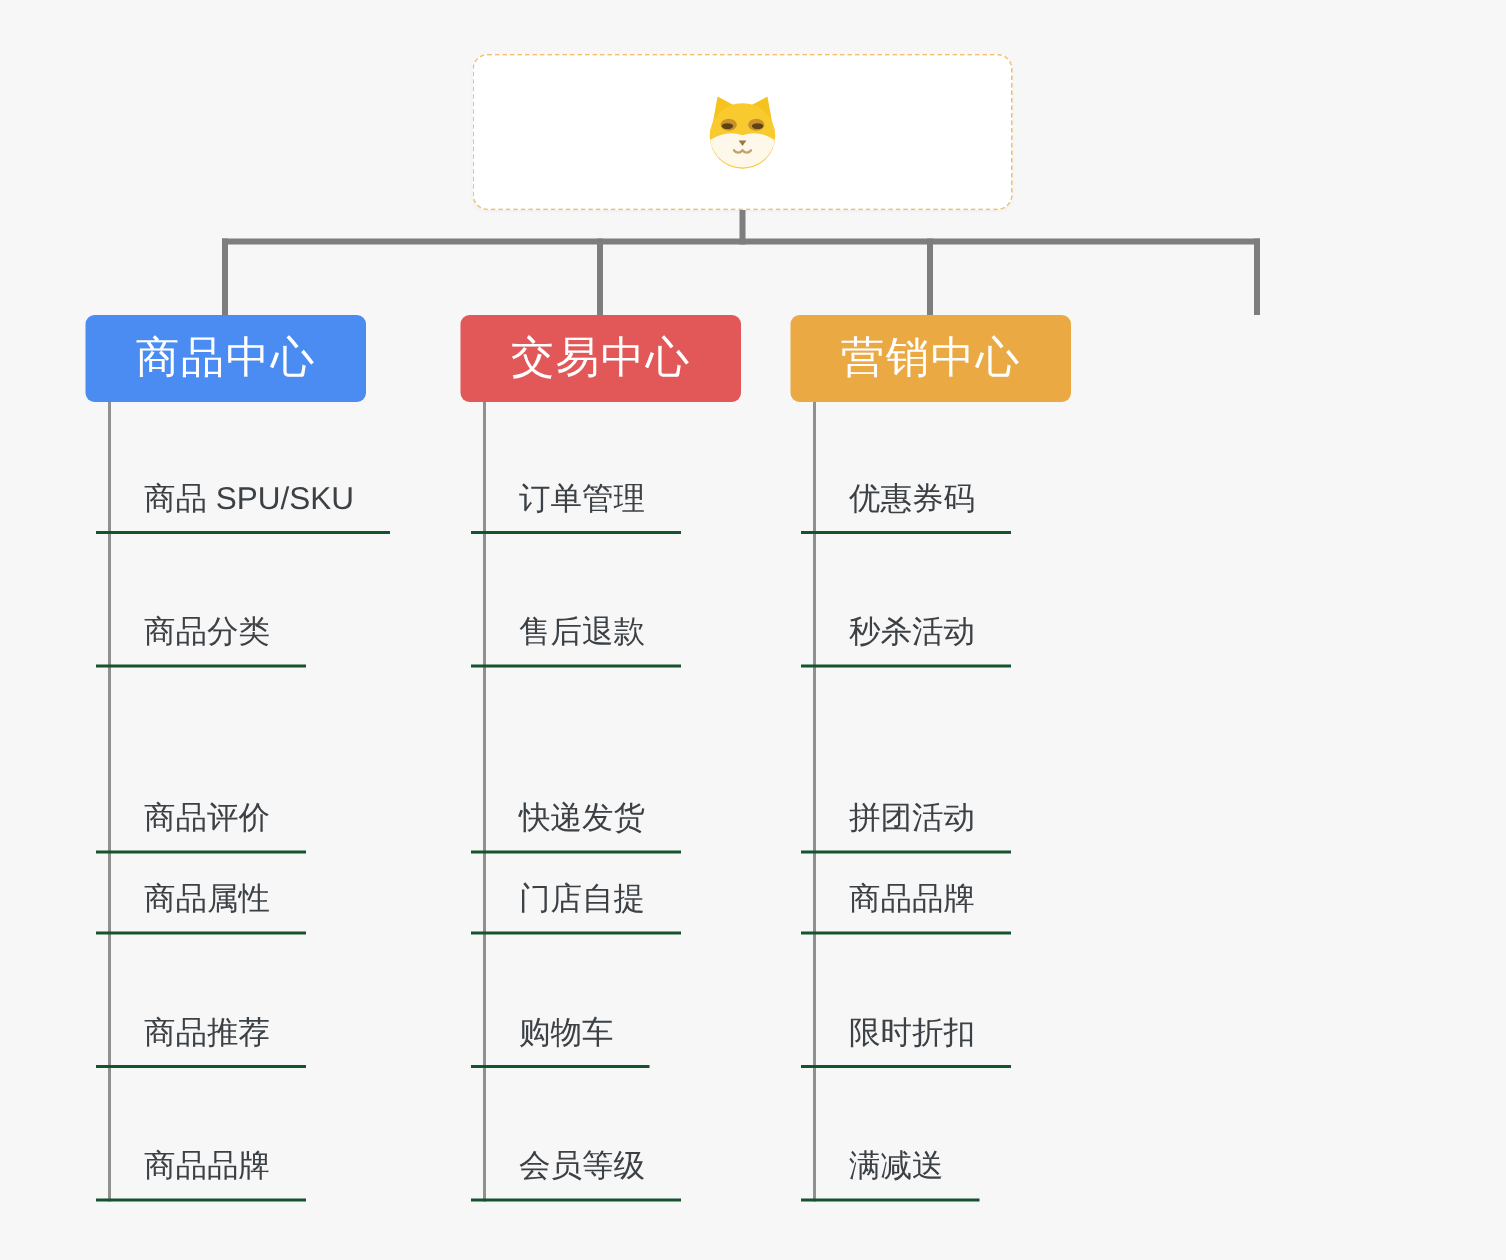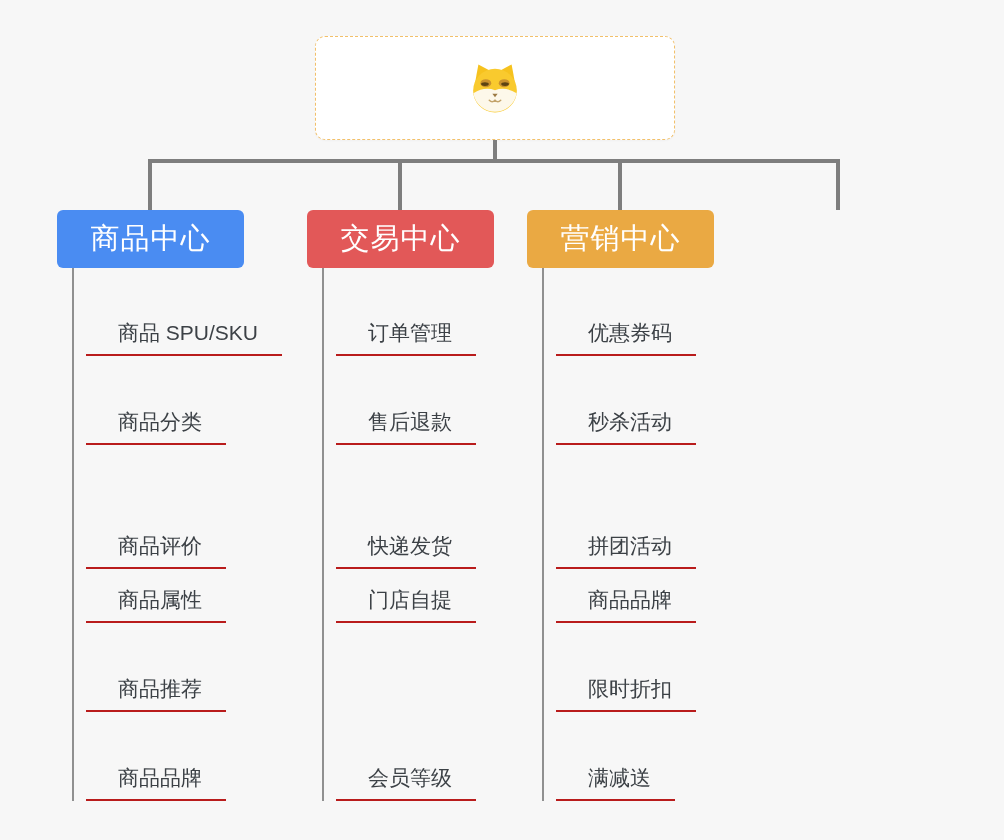"商品 SPU/SKU" .leaf { border-bottom: 2px solid #b91c1c -> 2px solid #14532d; left: 29px -> 7px }
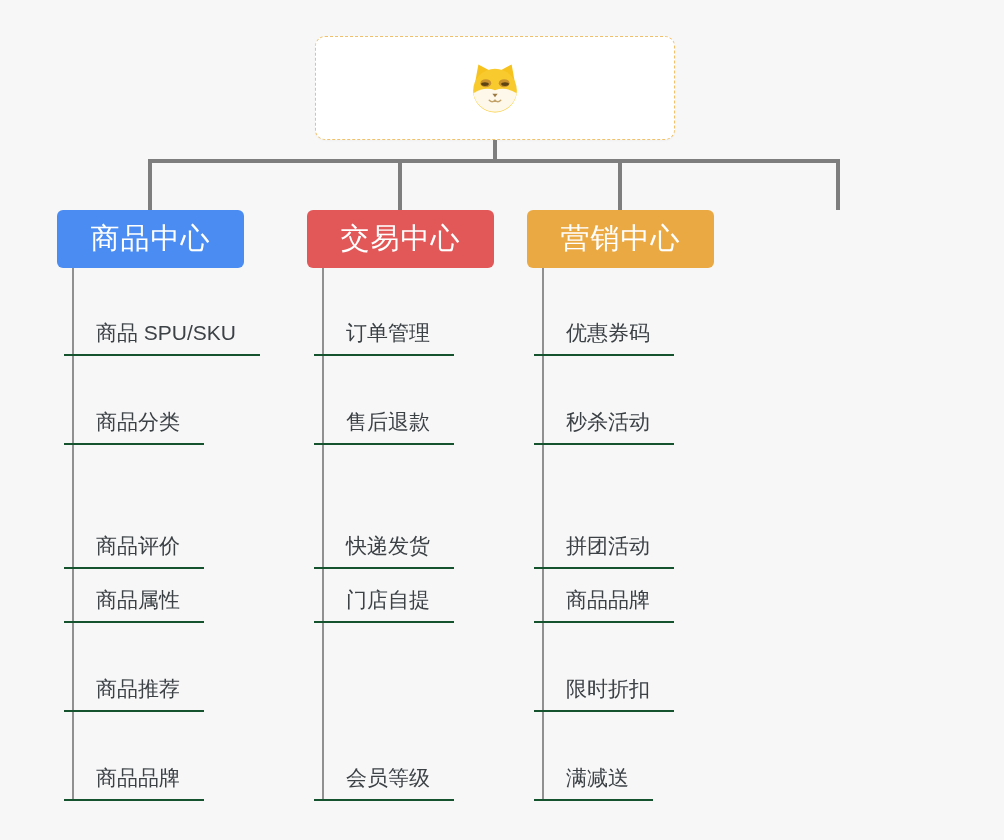"购物车" div.leaf { html: none -> <div>购物车</div> }
